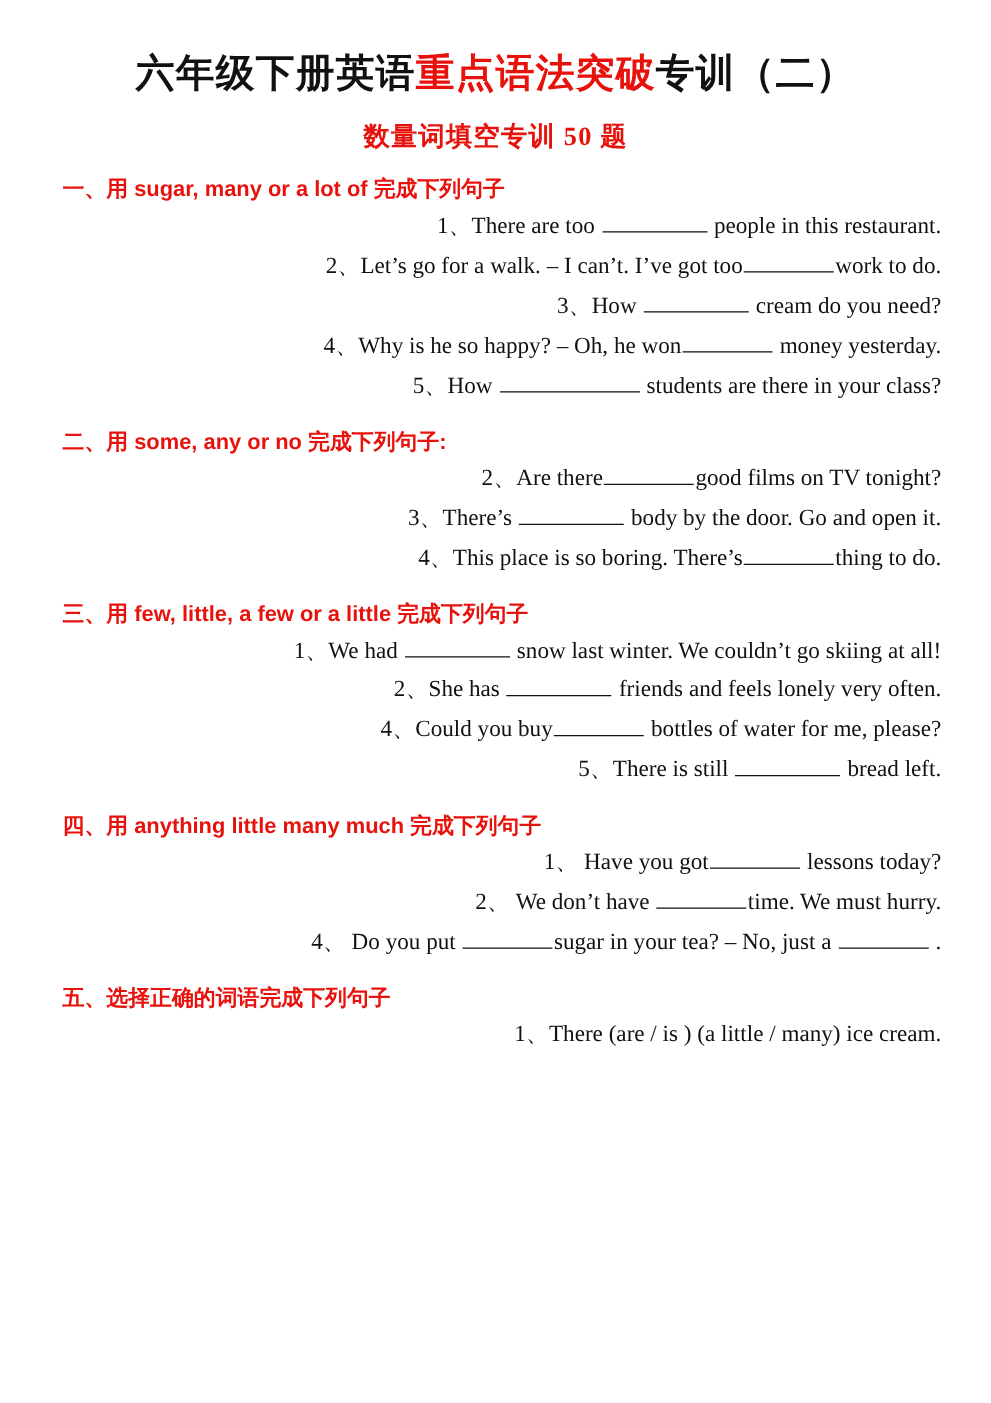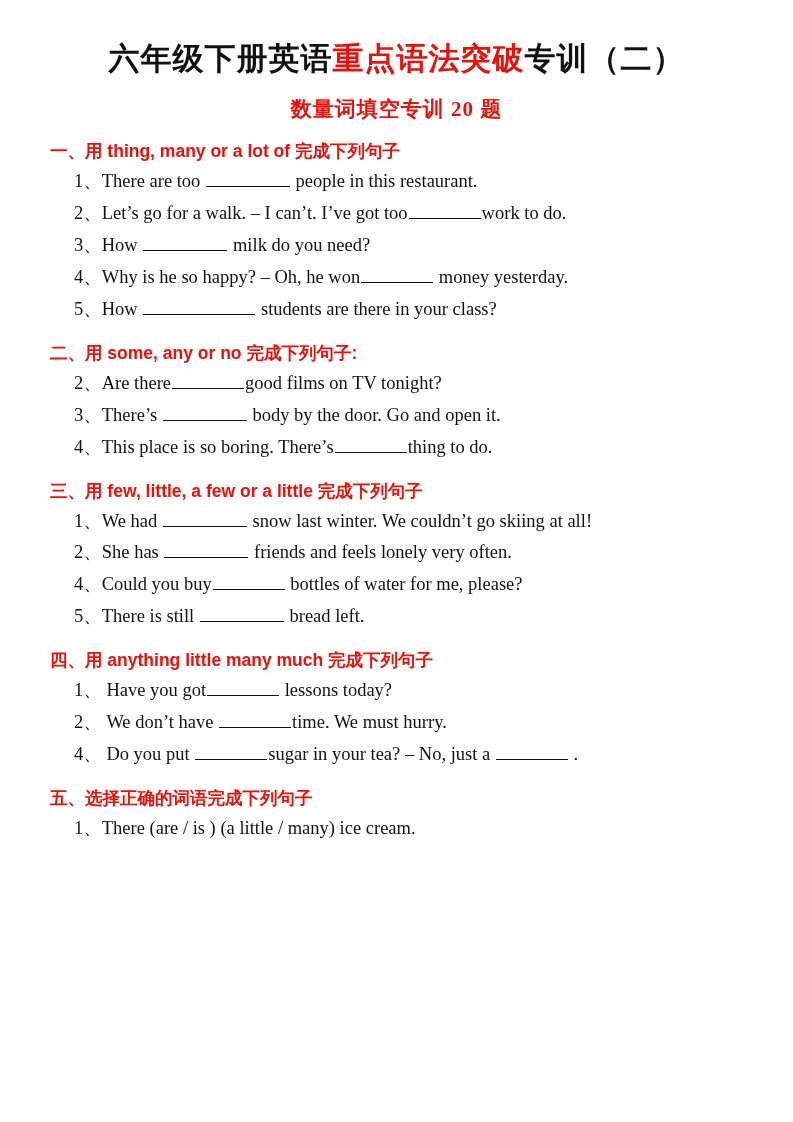"数量词填空专训 20 题" h2.sub-title { text: 20 -> 50 }
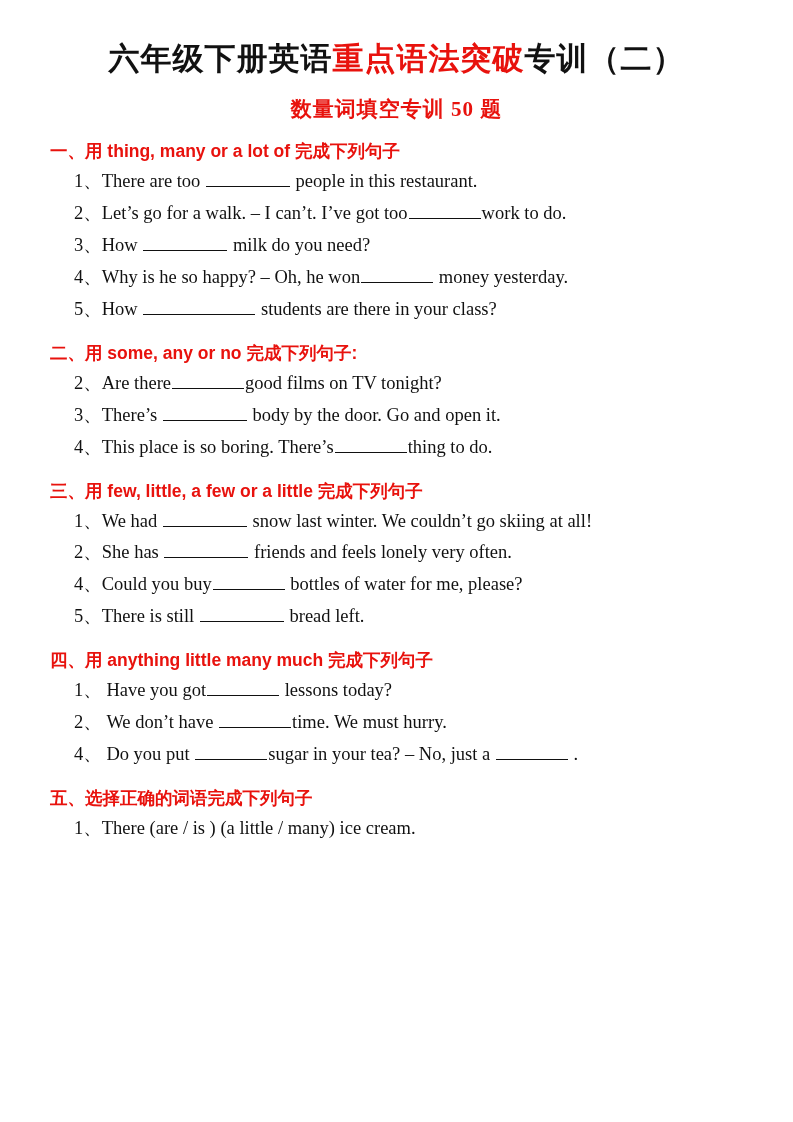"一、用 thing, many or a" div.section-head { text: thing -> sugar }
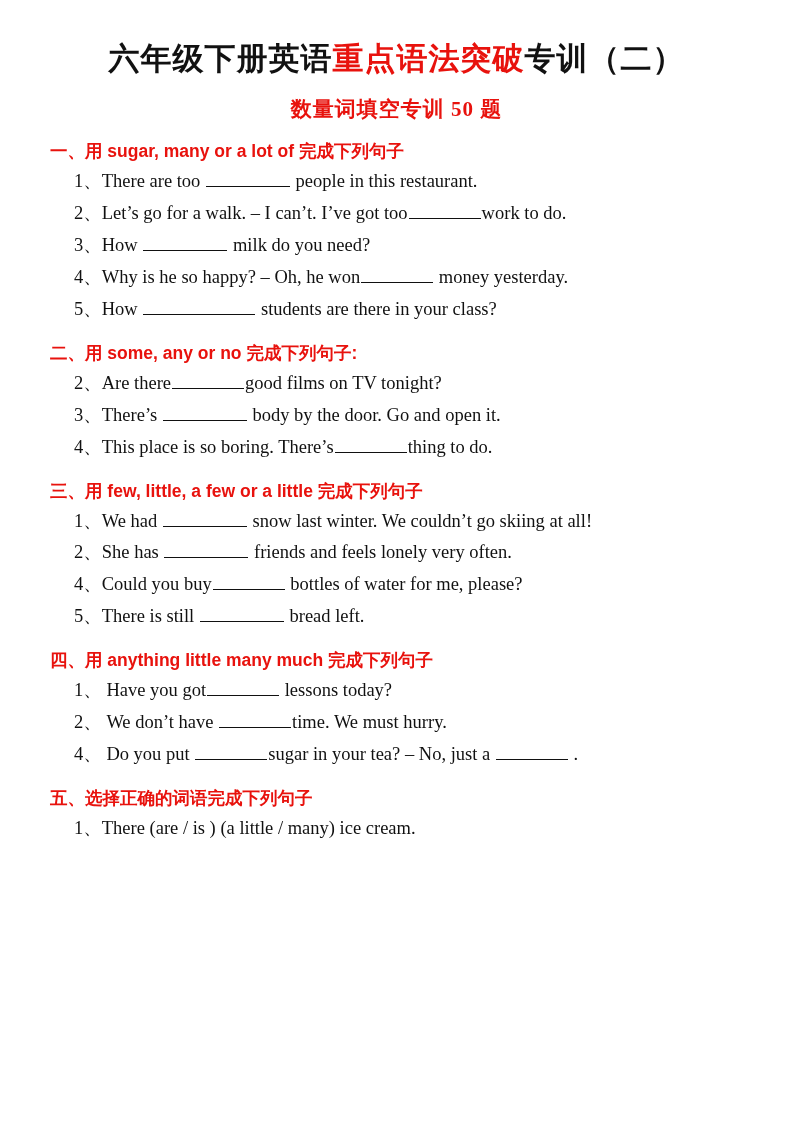"1、There are too people in" .q { text-align: none -> right }
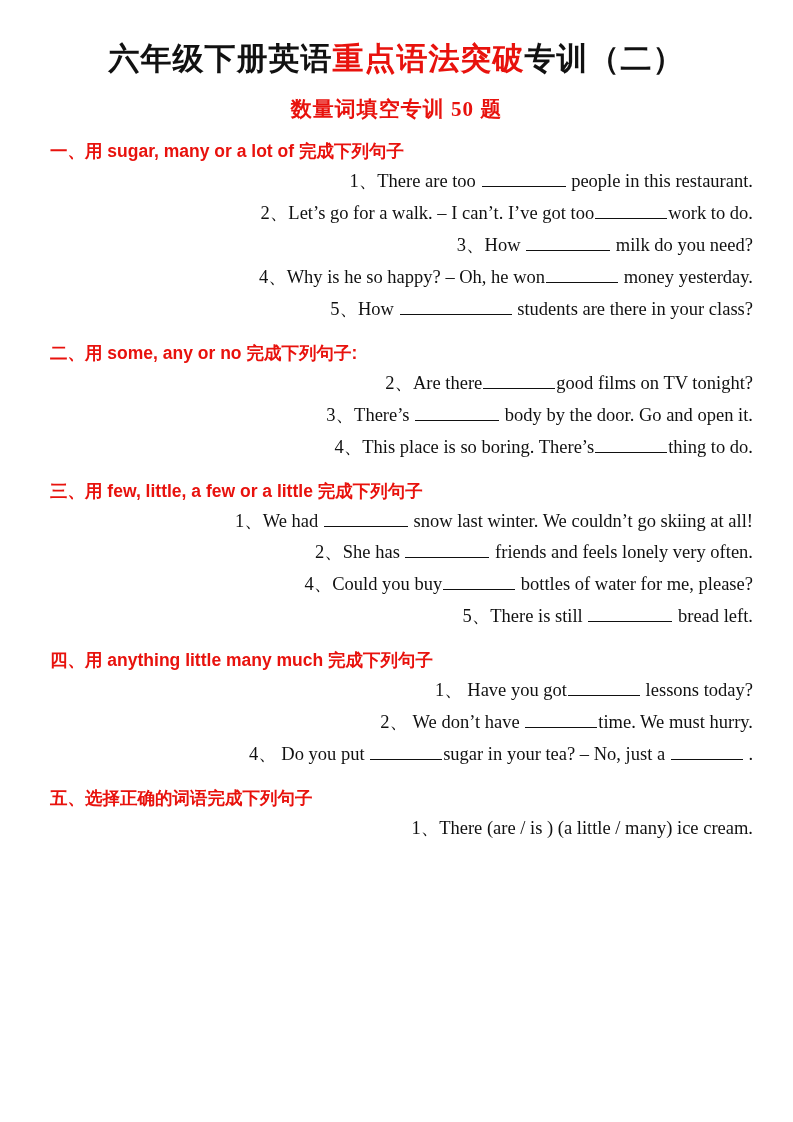"milk do you need?" span { text: milk -> cream }
